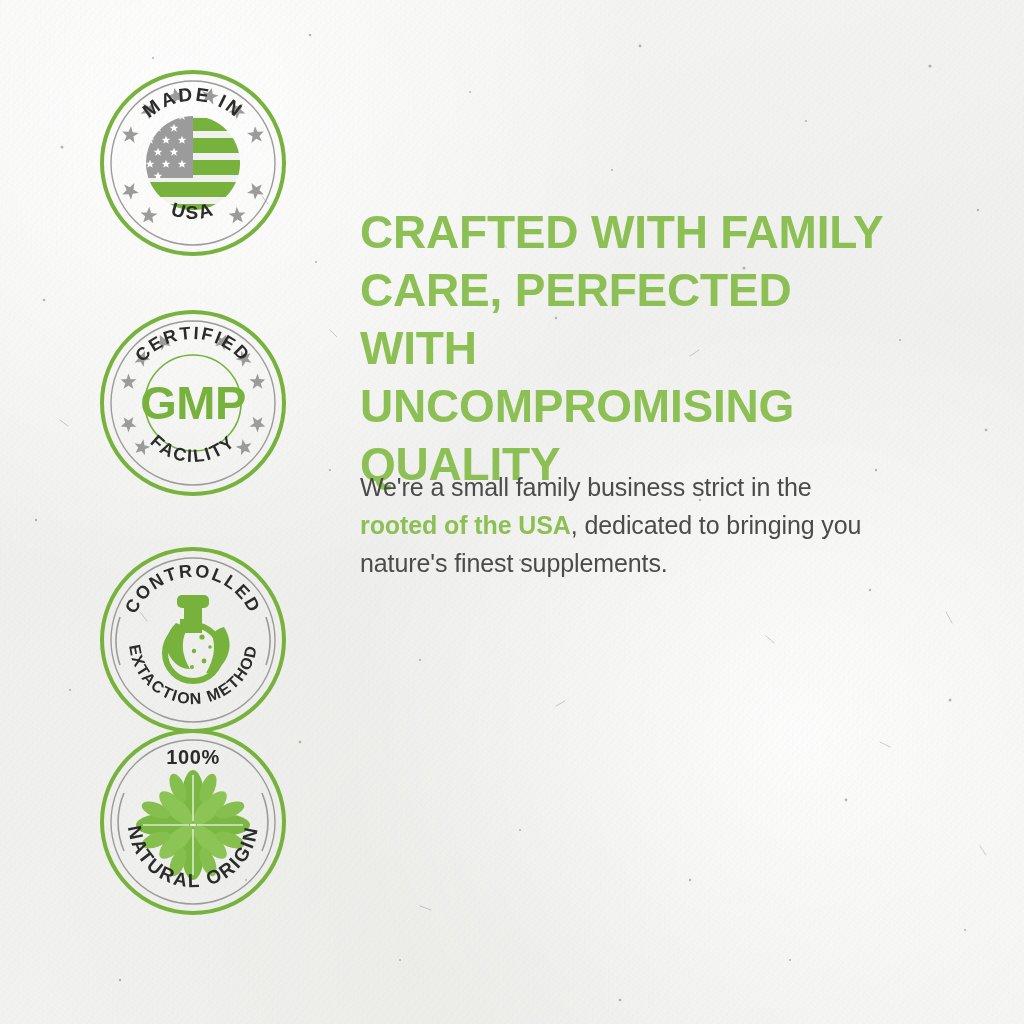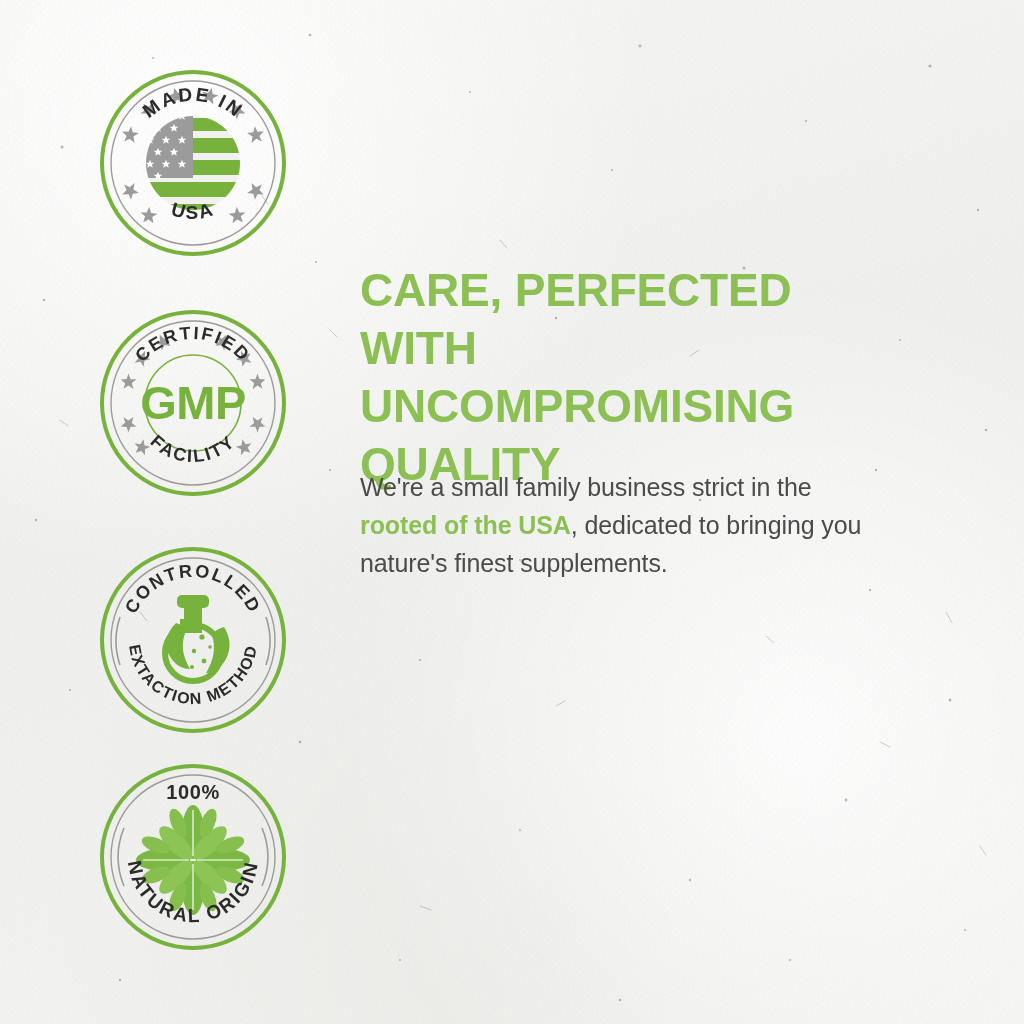"CRAFTED WITH FAMILY" span { html: none -> <span>CRAFTED WITH FAMILY</span> }
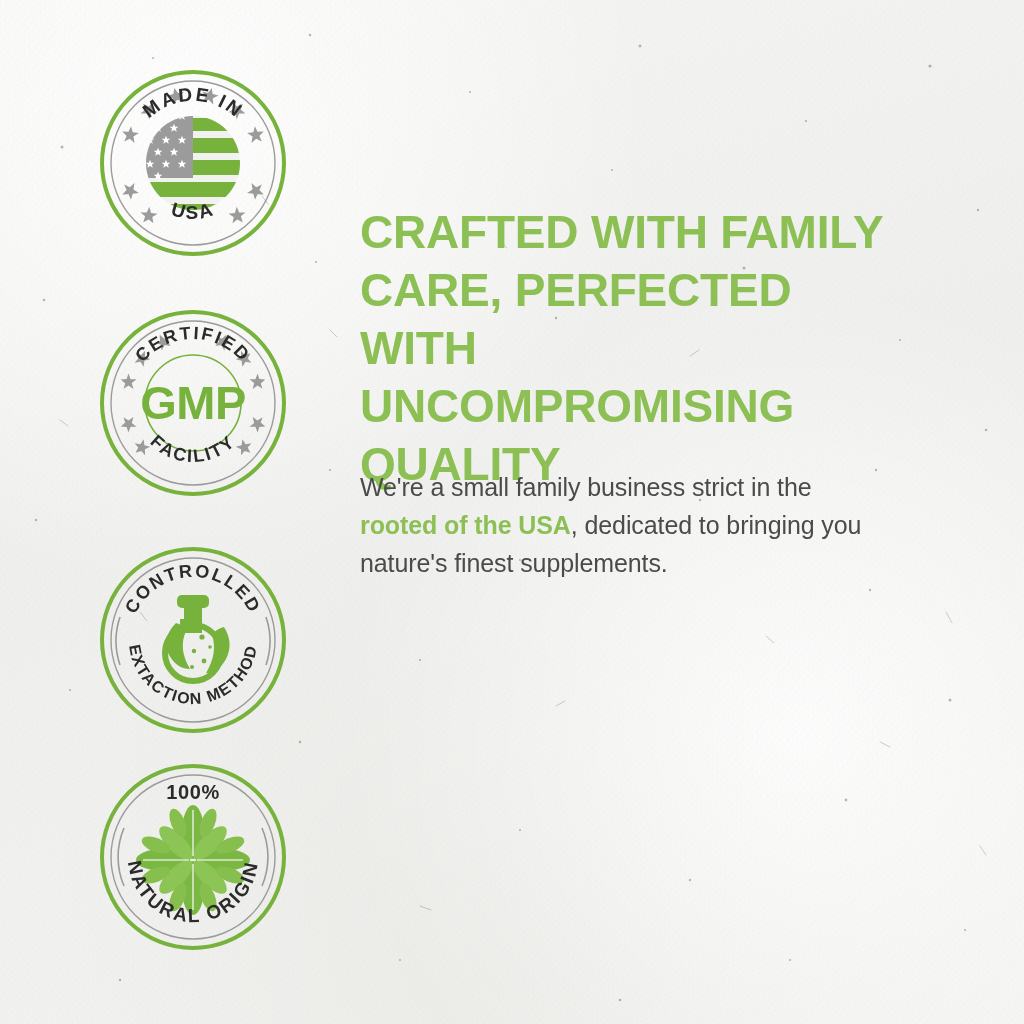"100%" #badge-natural { top: 762px -> 727px }
